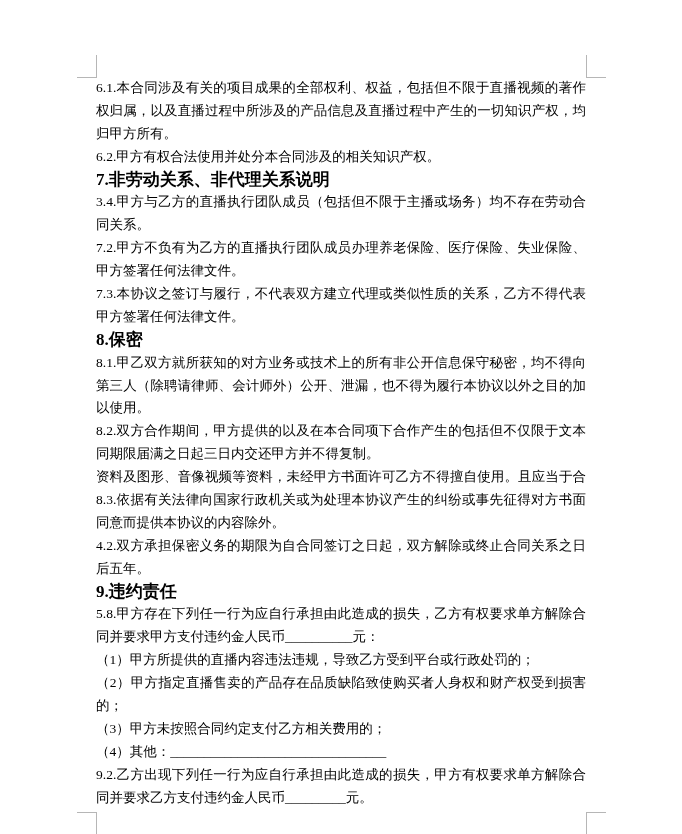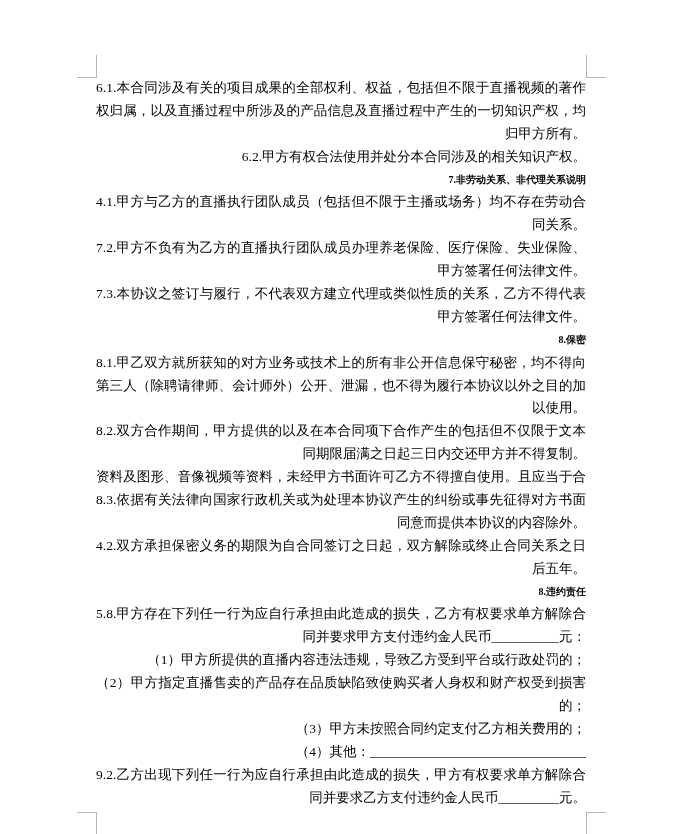"归甲方所有。" .doc-line { text-align: right -> left }
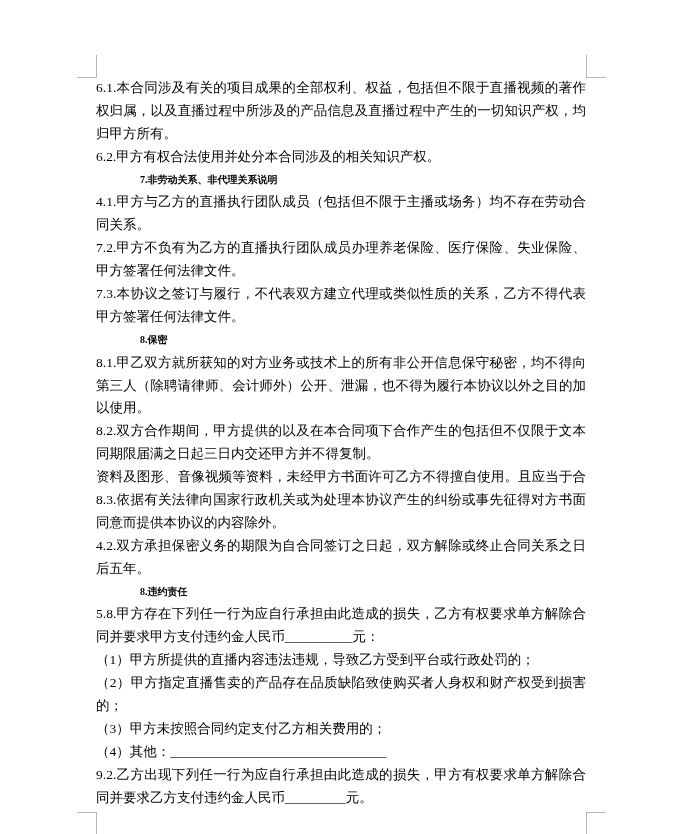"7.非劳动关系、非代理关系说明" .paragraph.heading .doc-line { font-size: 10px -> 17px; margin-left: 44px -> none }
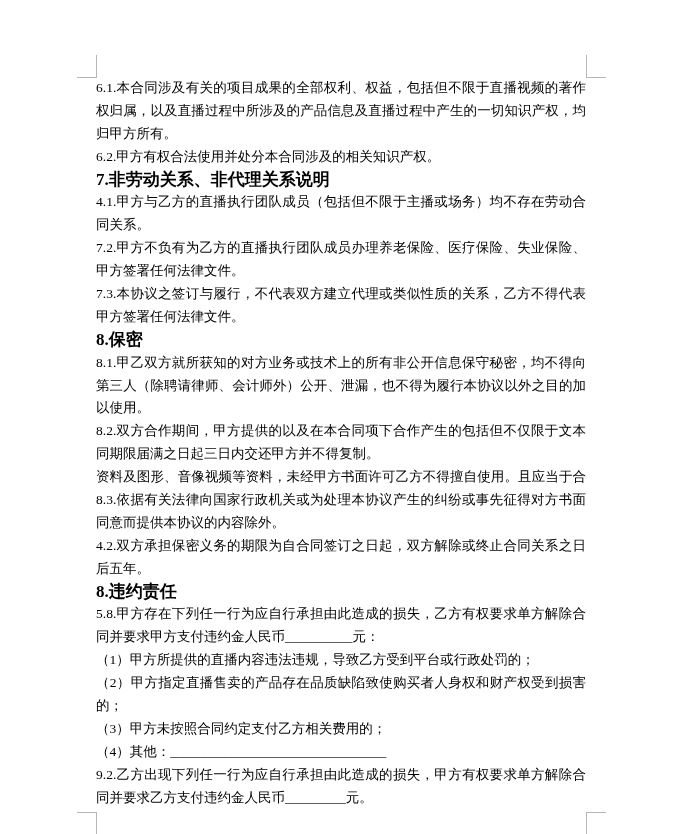"4.1.甲方与乙方的直播执行团队成员（包括但不限于主播或场务）均不存在劳动合" div.doc-line { text: 4.1 -> 3.4 }
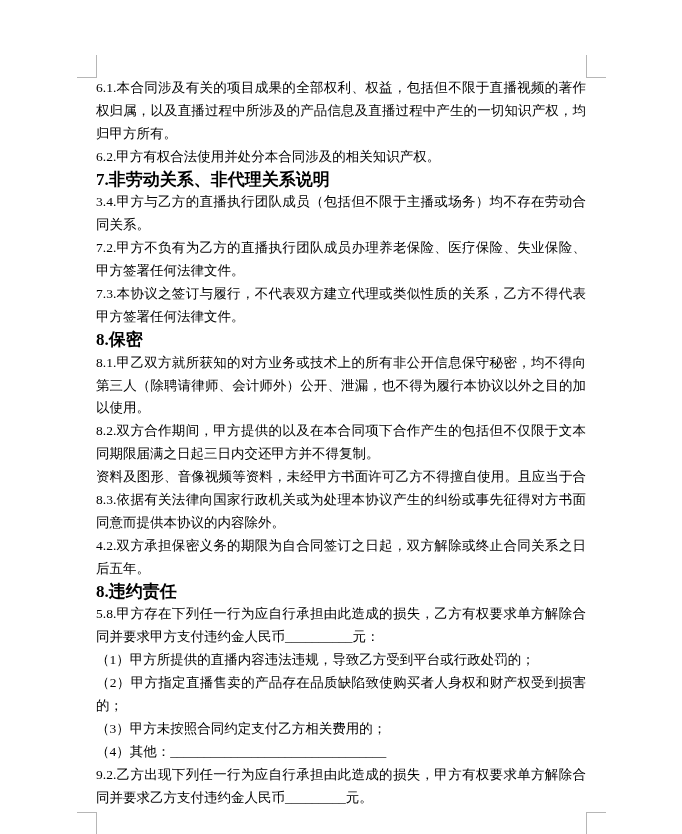"8.违约责任" div.doc-line { text: 8 -> 9 }
